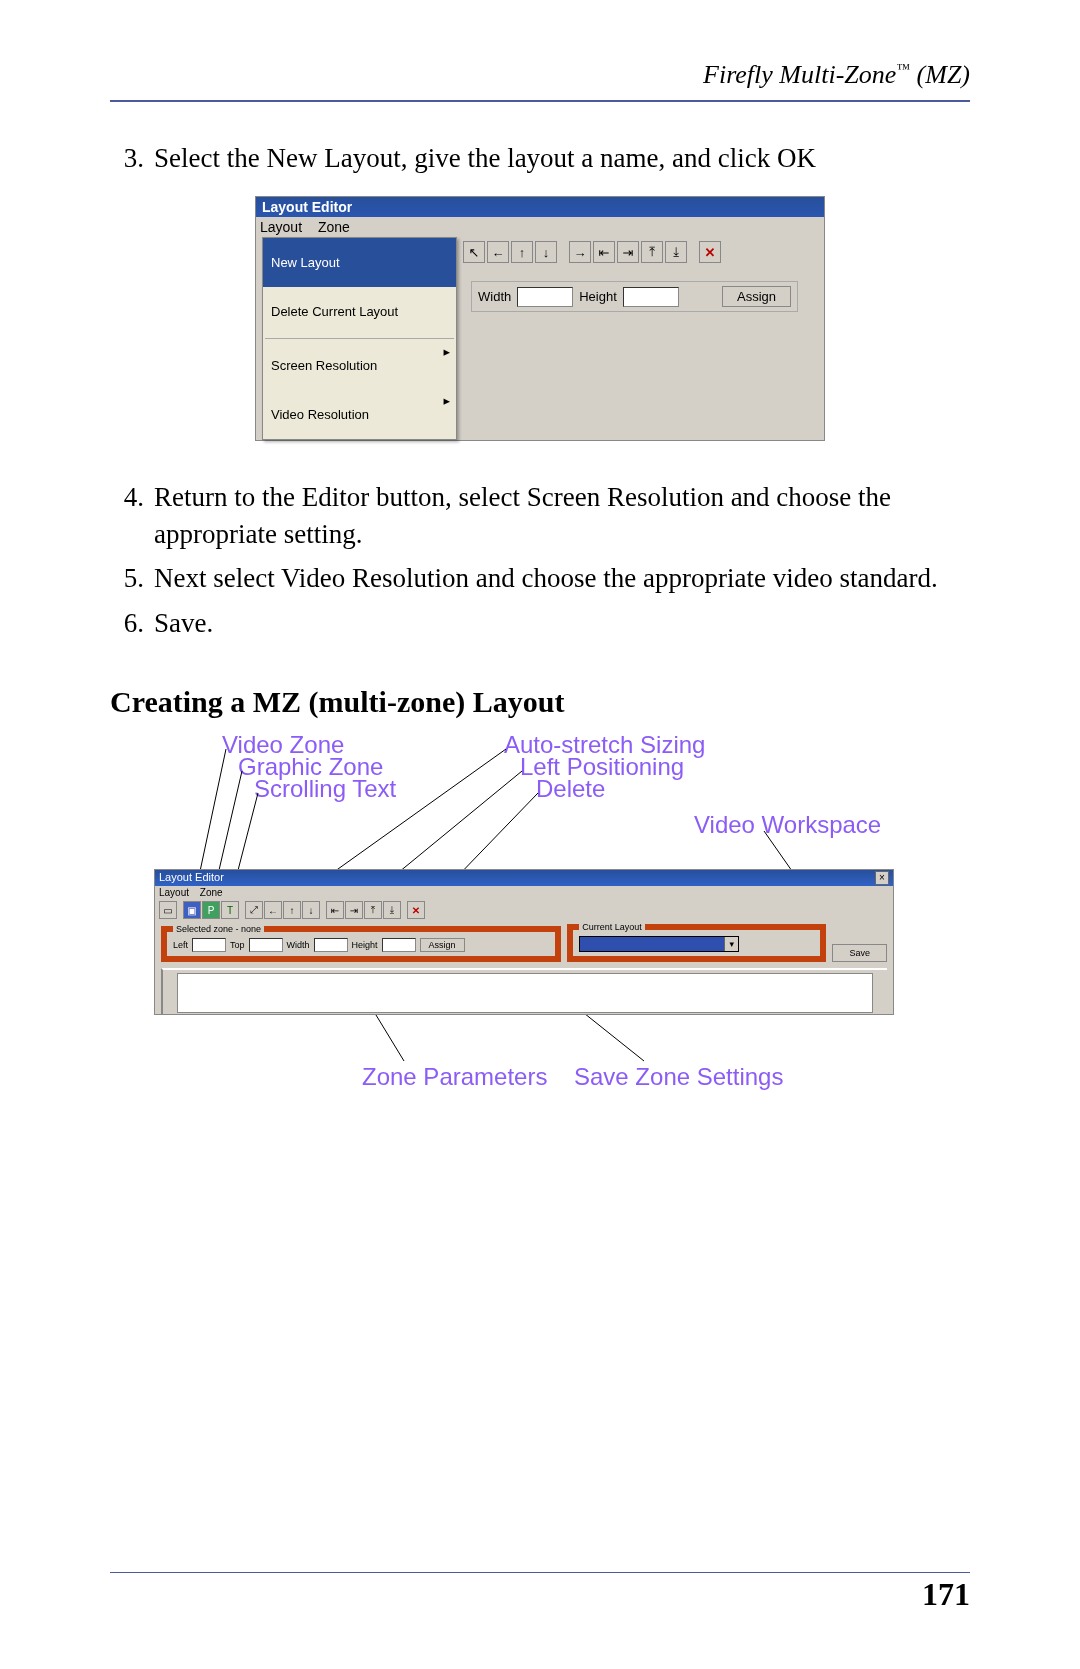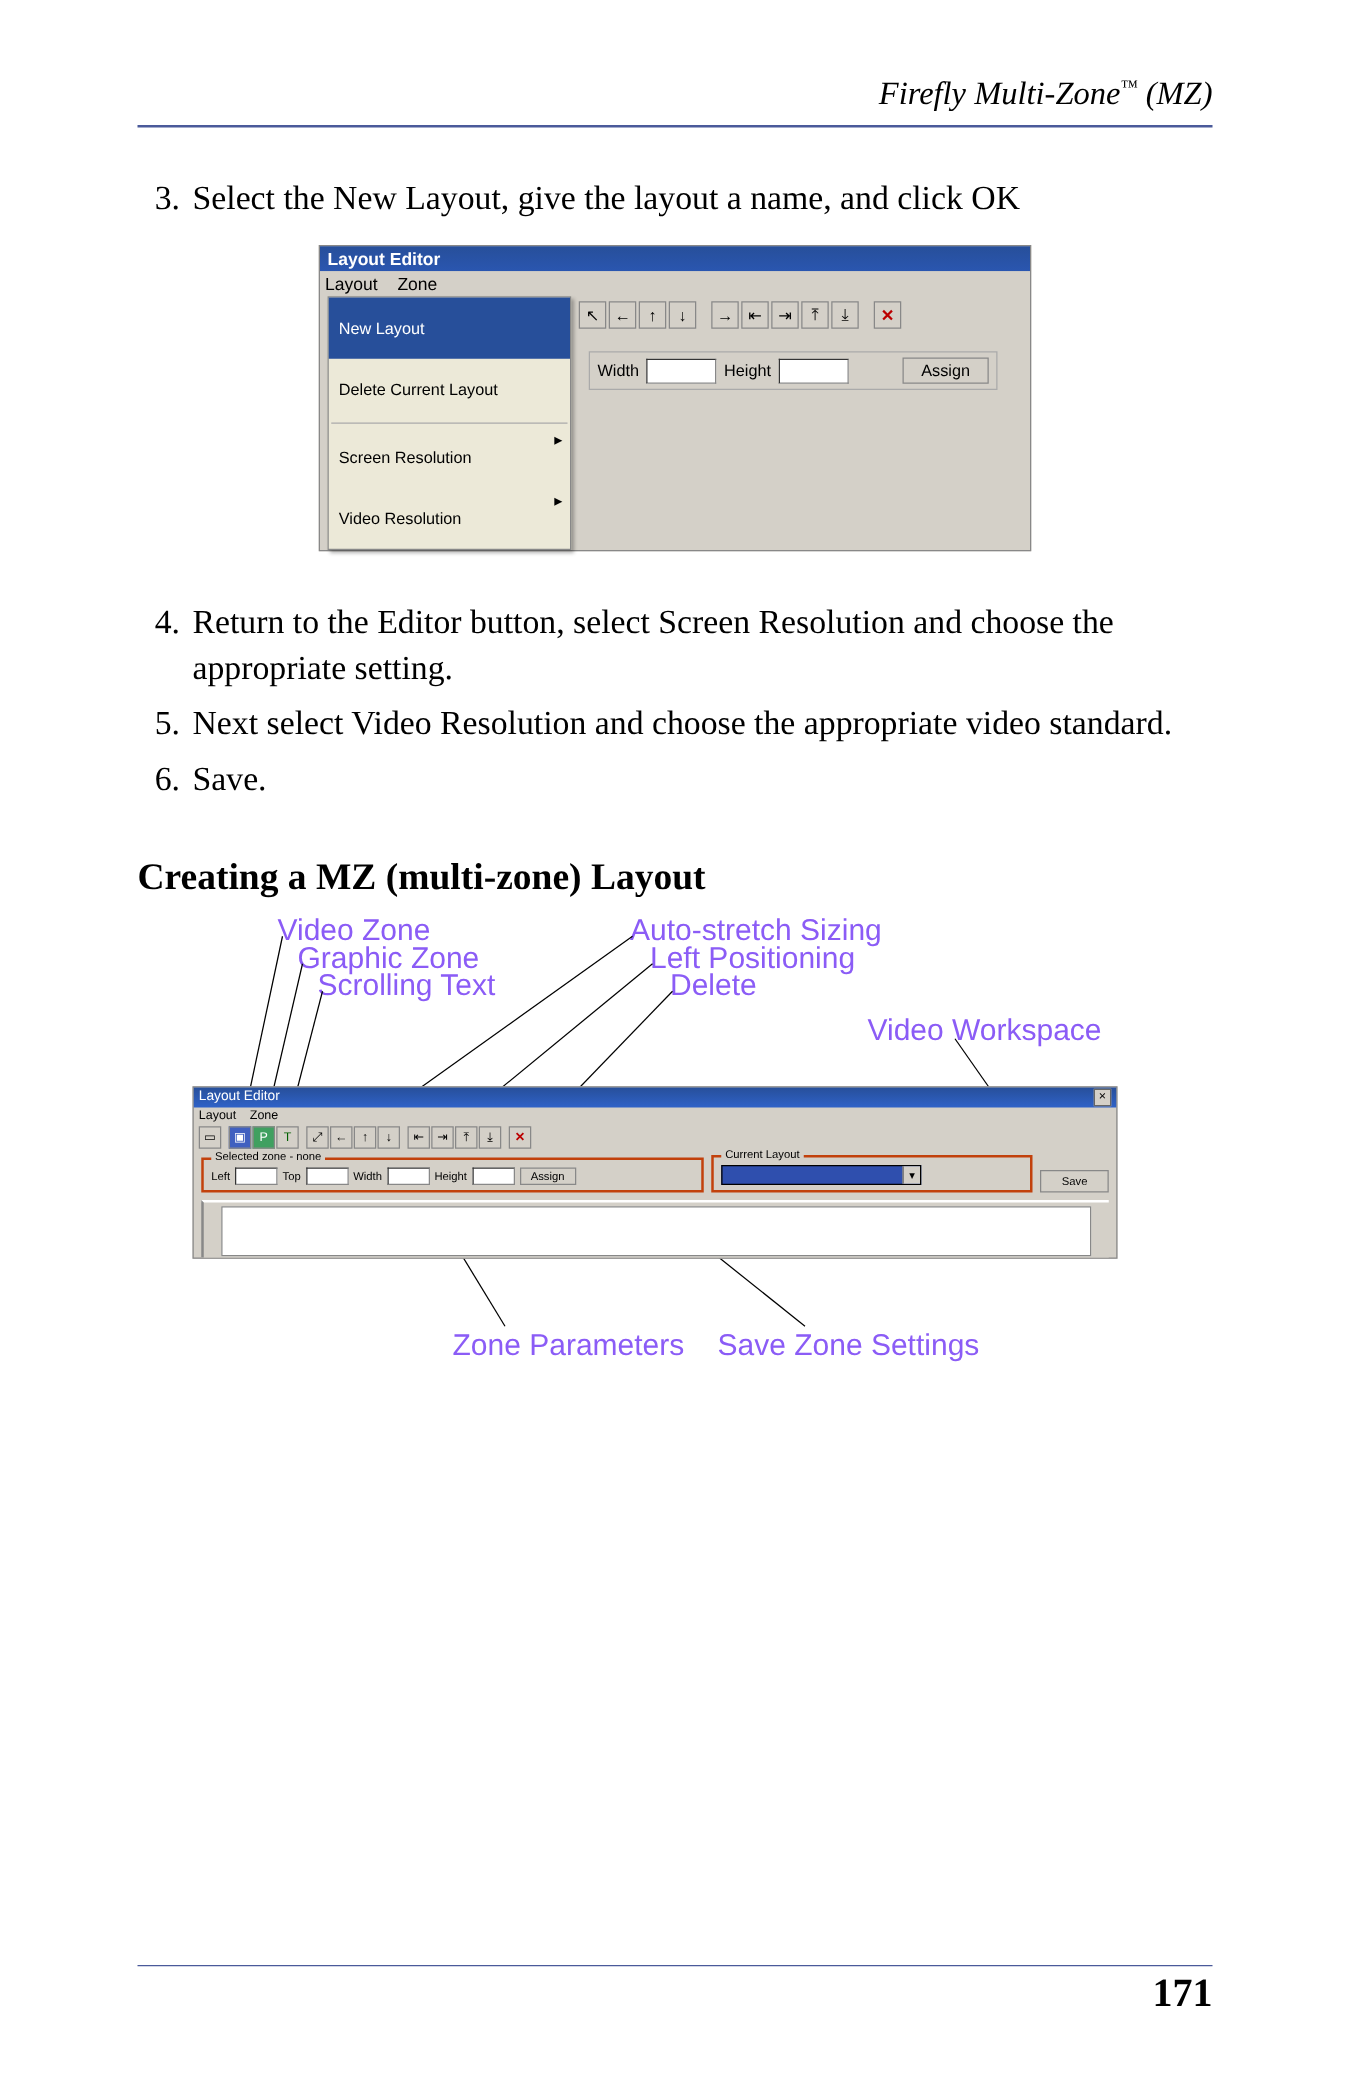"Selected zone - none" .fieldset { border: 2px solid #c2410c -> 6px solid #c2410c }
